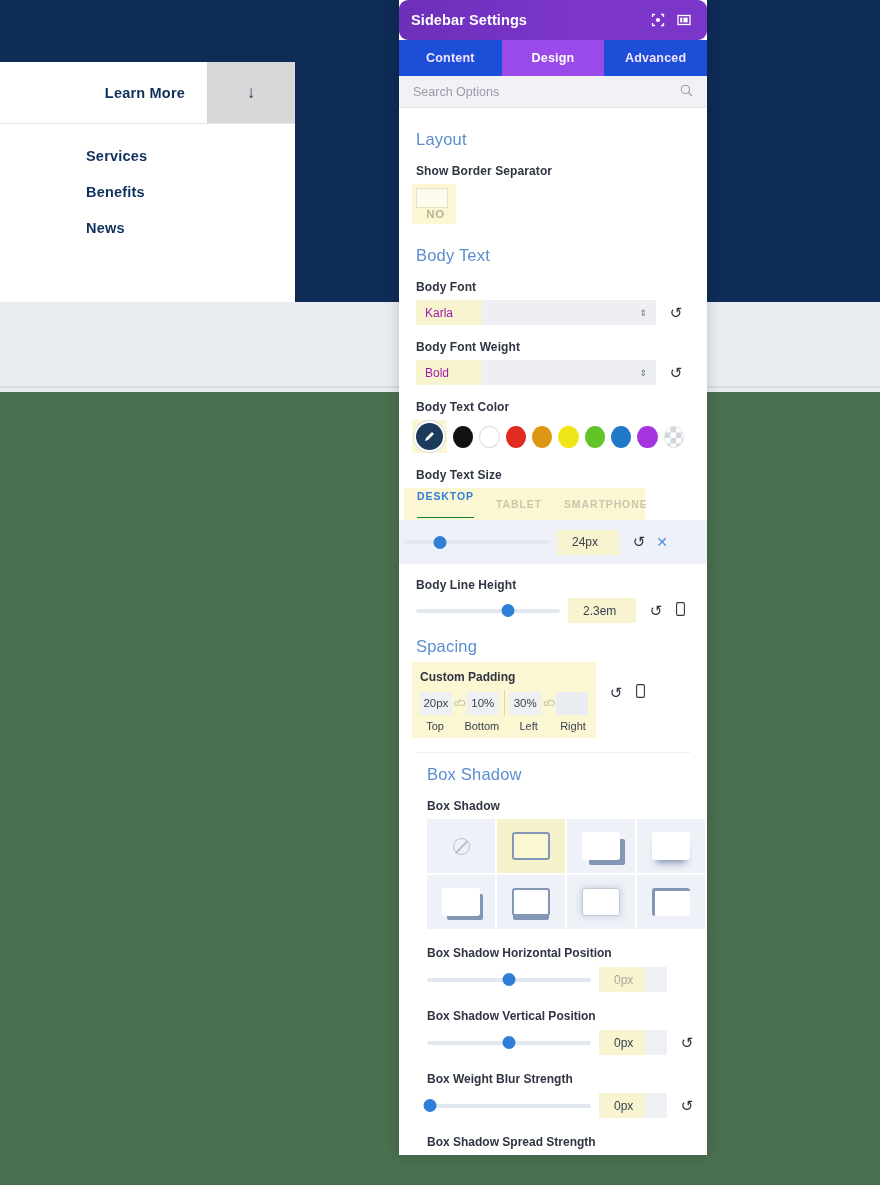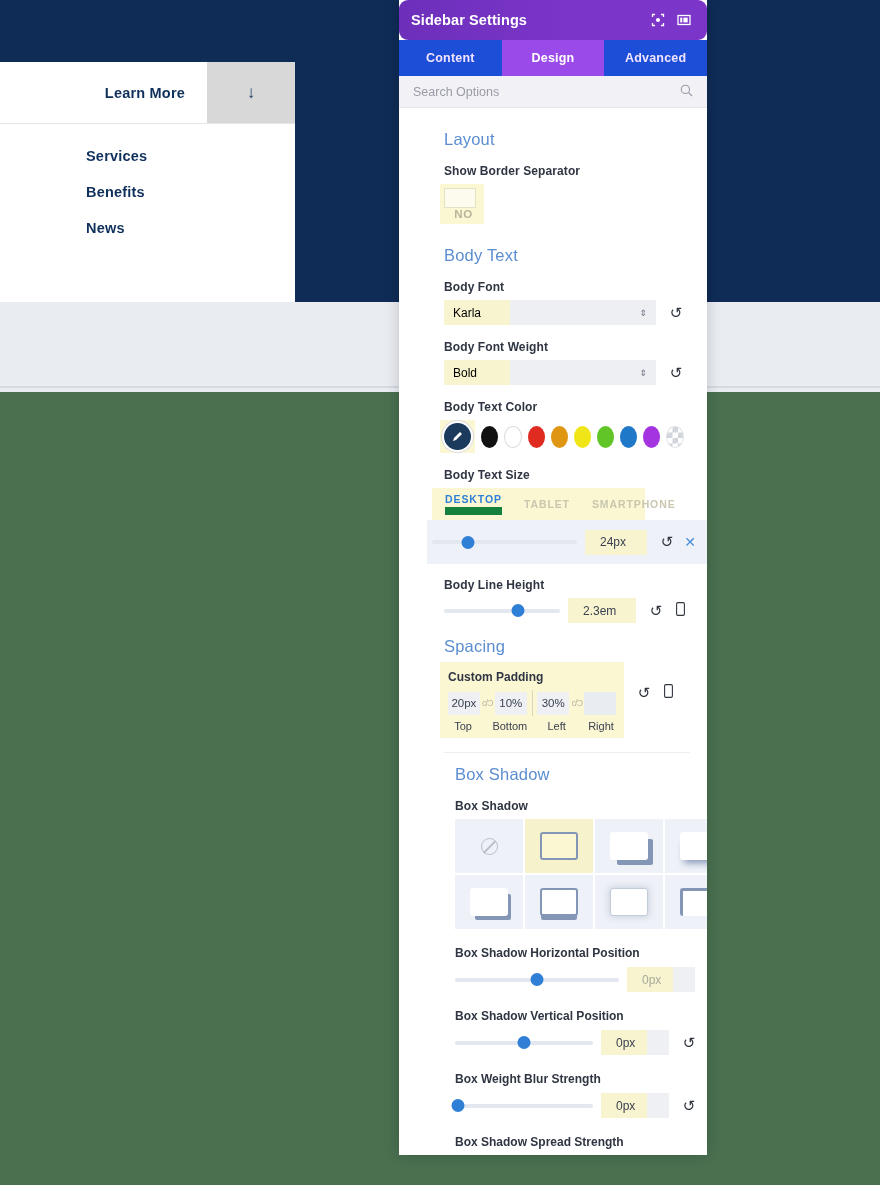"Layout" .panel-body { margin-left: 28px -> none }
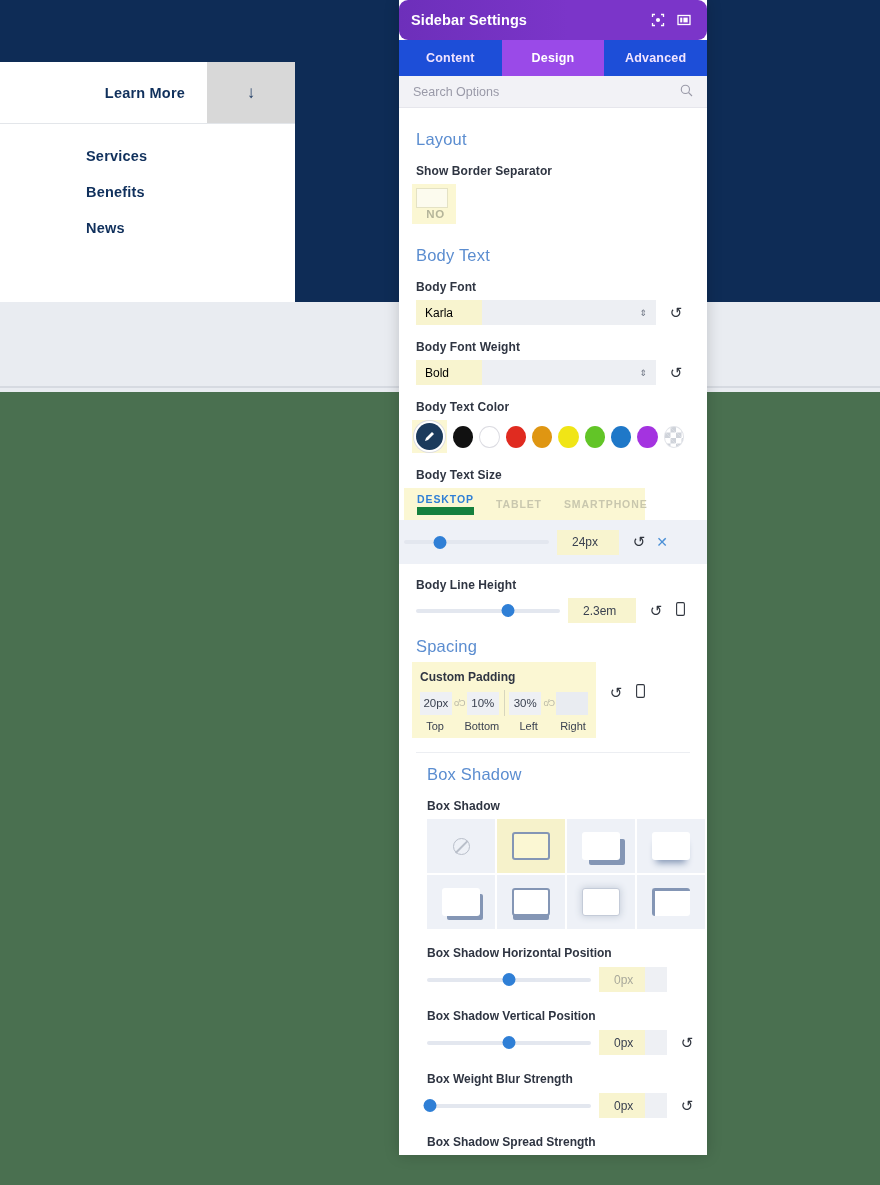"Karla" .select .val { color: #000000 -> #a21caf }
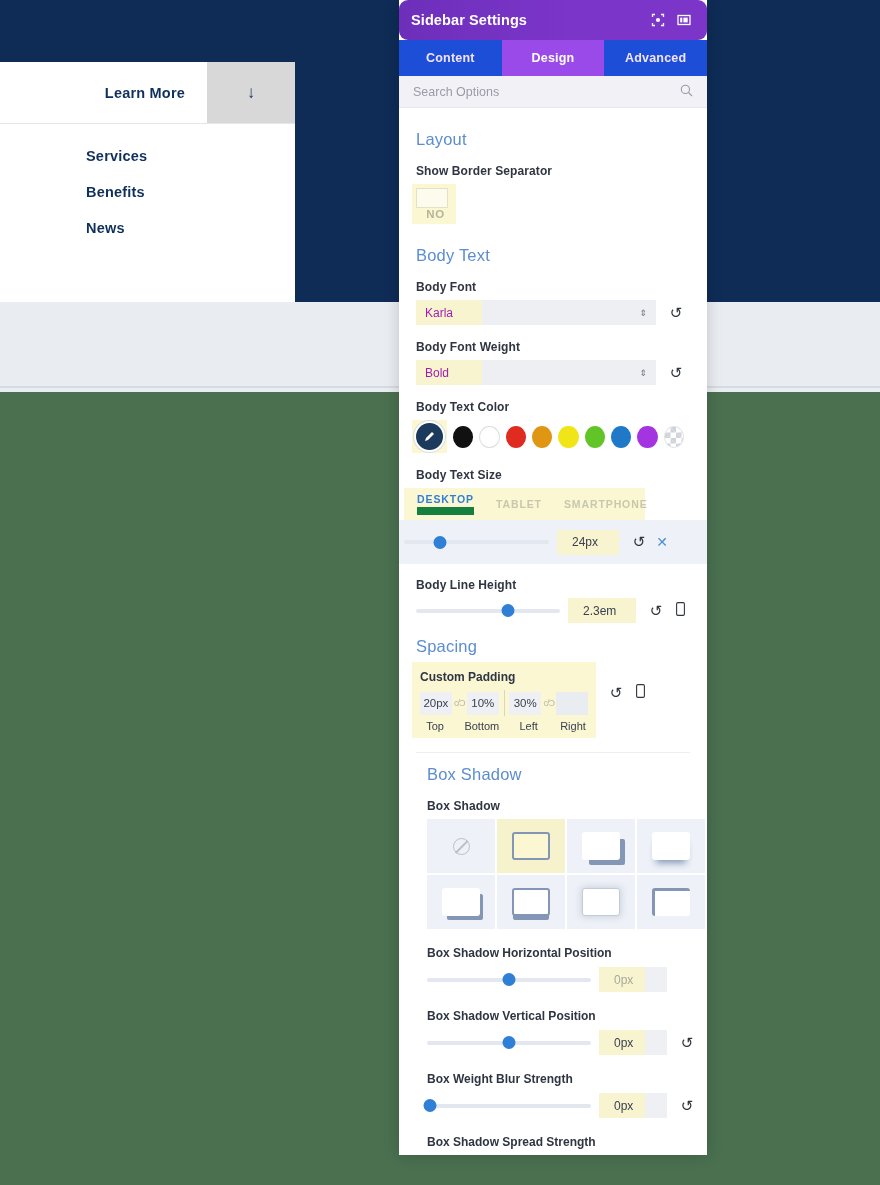"DESKTOP" .rtab.active { border-bottom: 8px solid #15803d -> 1px solid #15803d; padding-bottom: 2px -> 15px }
